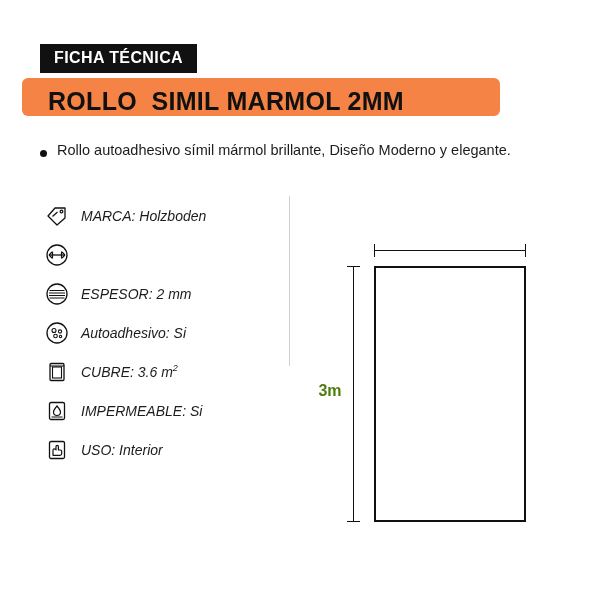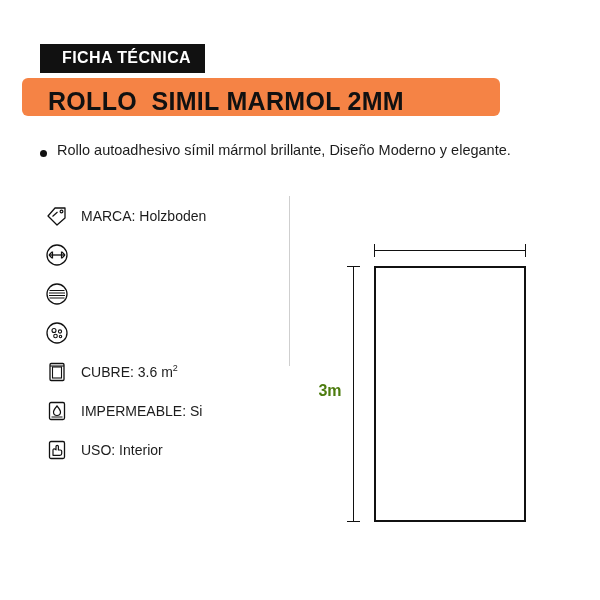"FICHA TÉCNICA" .header-tag { padding: 6px 14px 7px 22px -> 6px 14px 7px 14px }
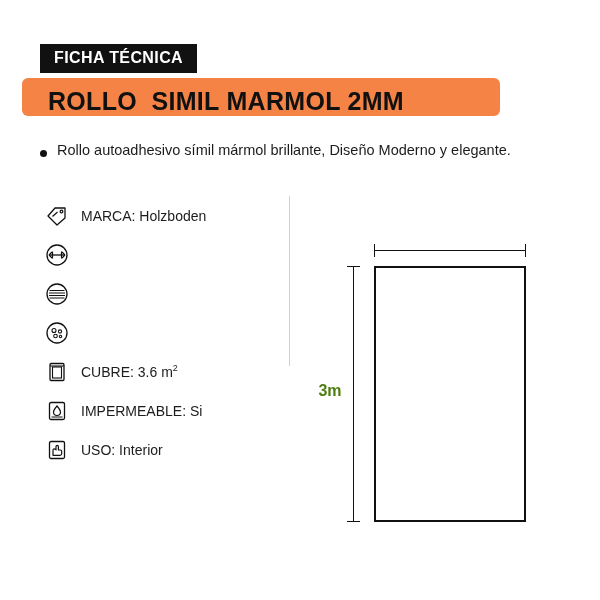"MARCA: Holzboden" .spec-list { font-style: none -> italic }
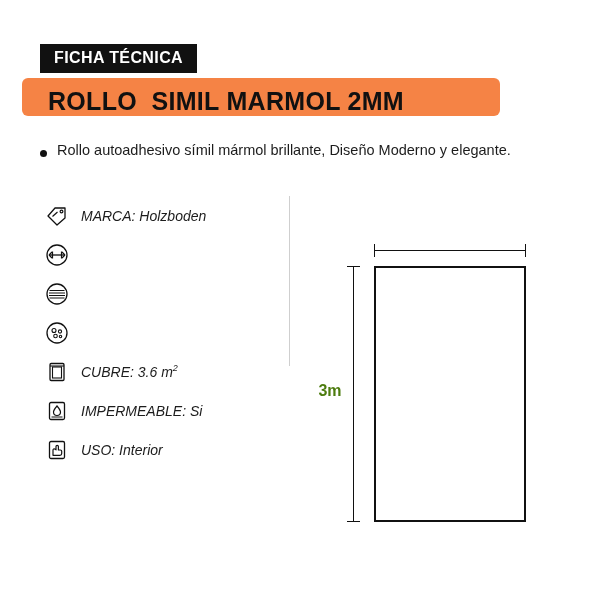"ESPESOR: 2 mm" span.spec-label { html: none -> <span>ESPESOR: 2 mm</span> }
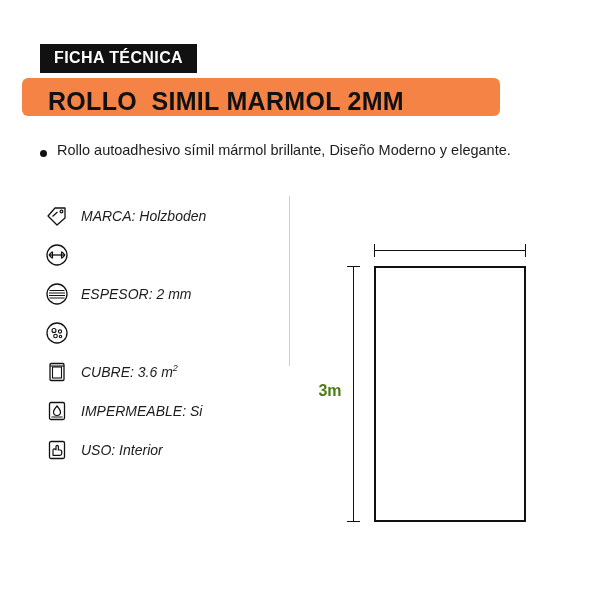"Autoadhesivo: Si" span.spec-label { html: none -> <span>Autoadhesivo: Si</span> }
